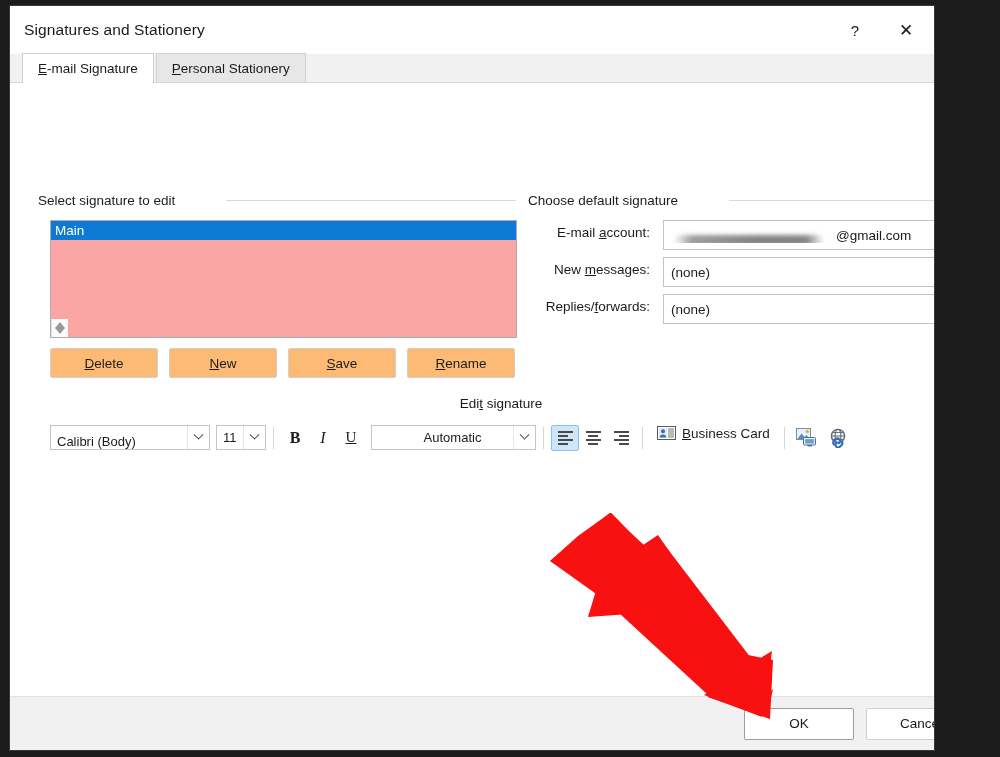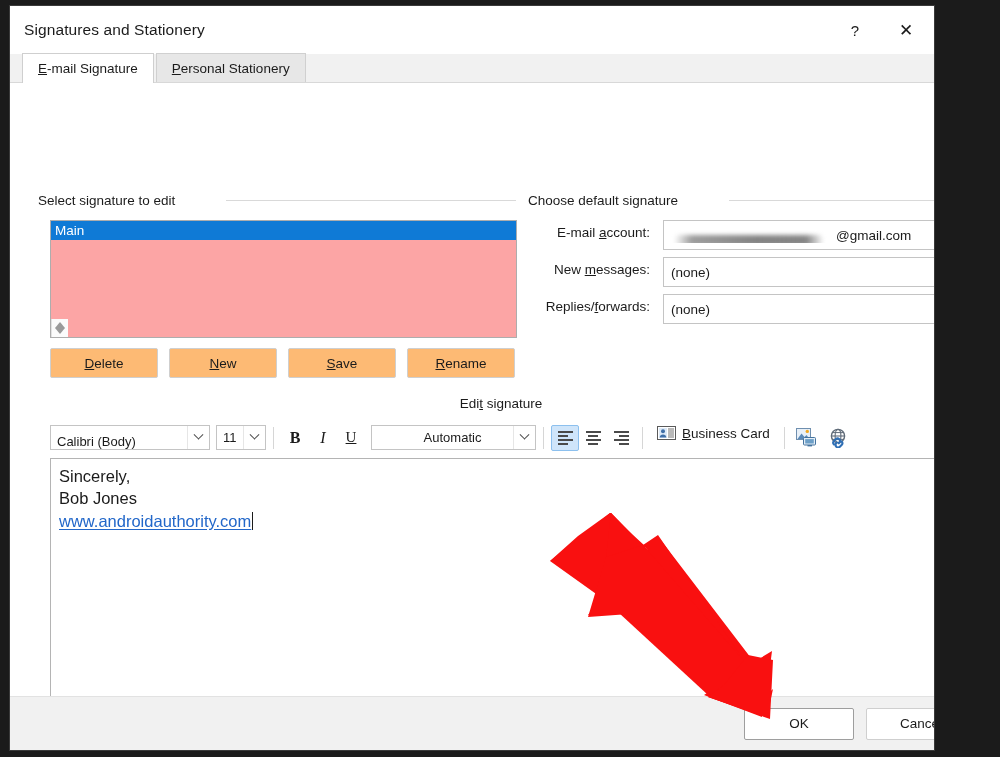"Sincerely," div.editor { html: <div> <div> <div>Sincerely,</div> <div>Bob Jones</div> <div> <span>www.androidauthority.com</span><span></span> </div> </div> <div> <div></div> </div> </div> -> none }
